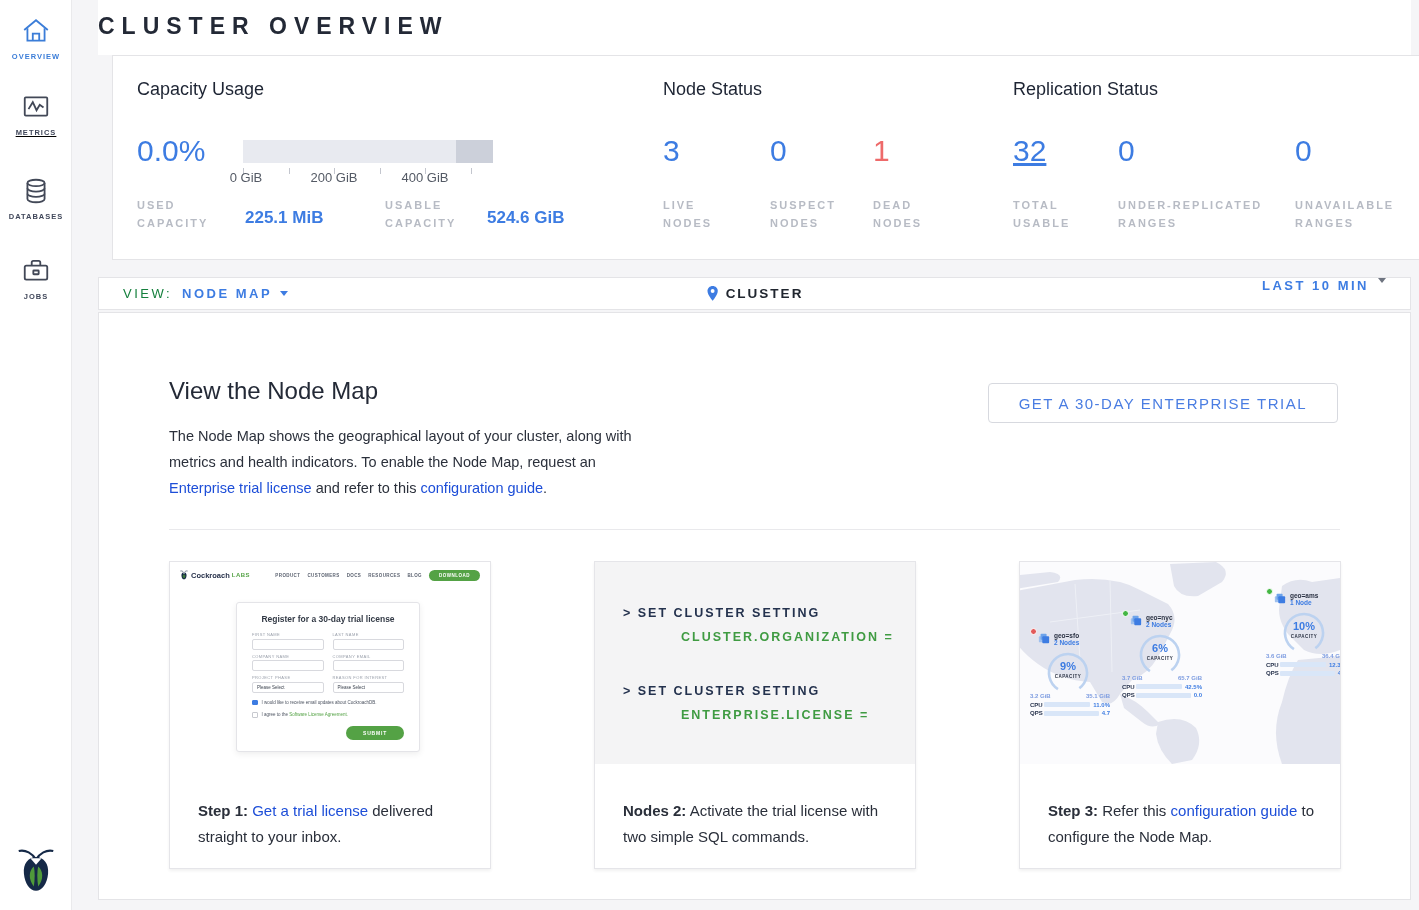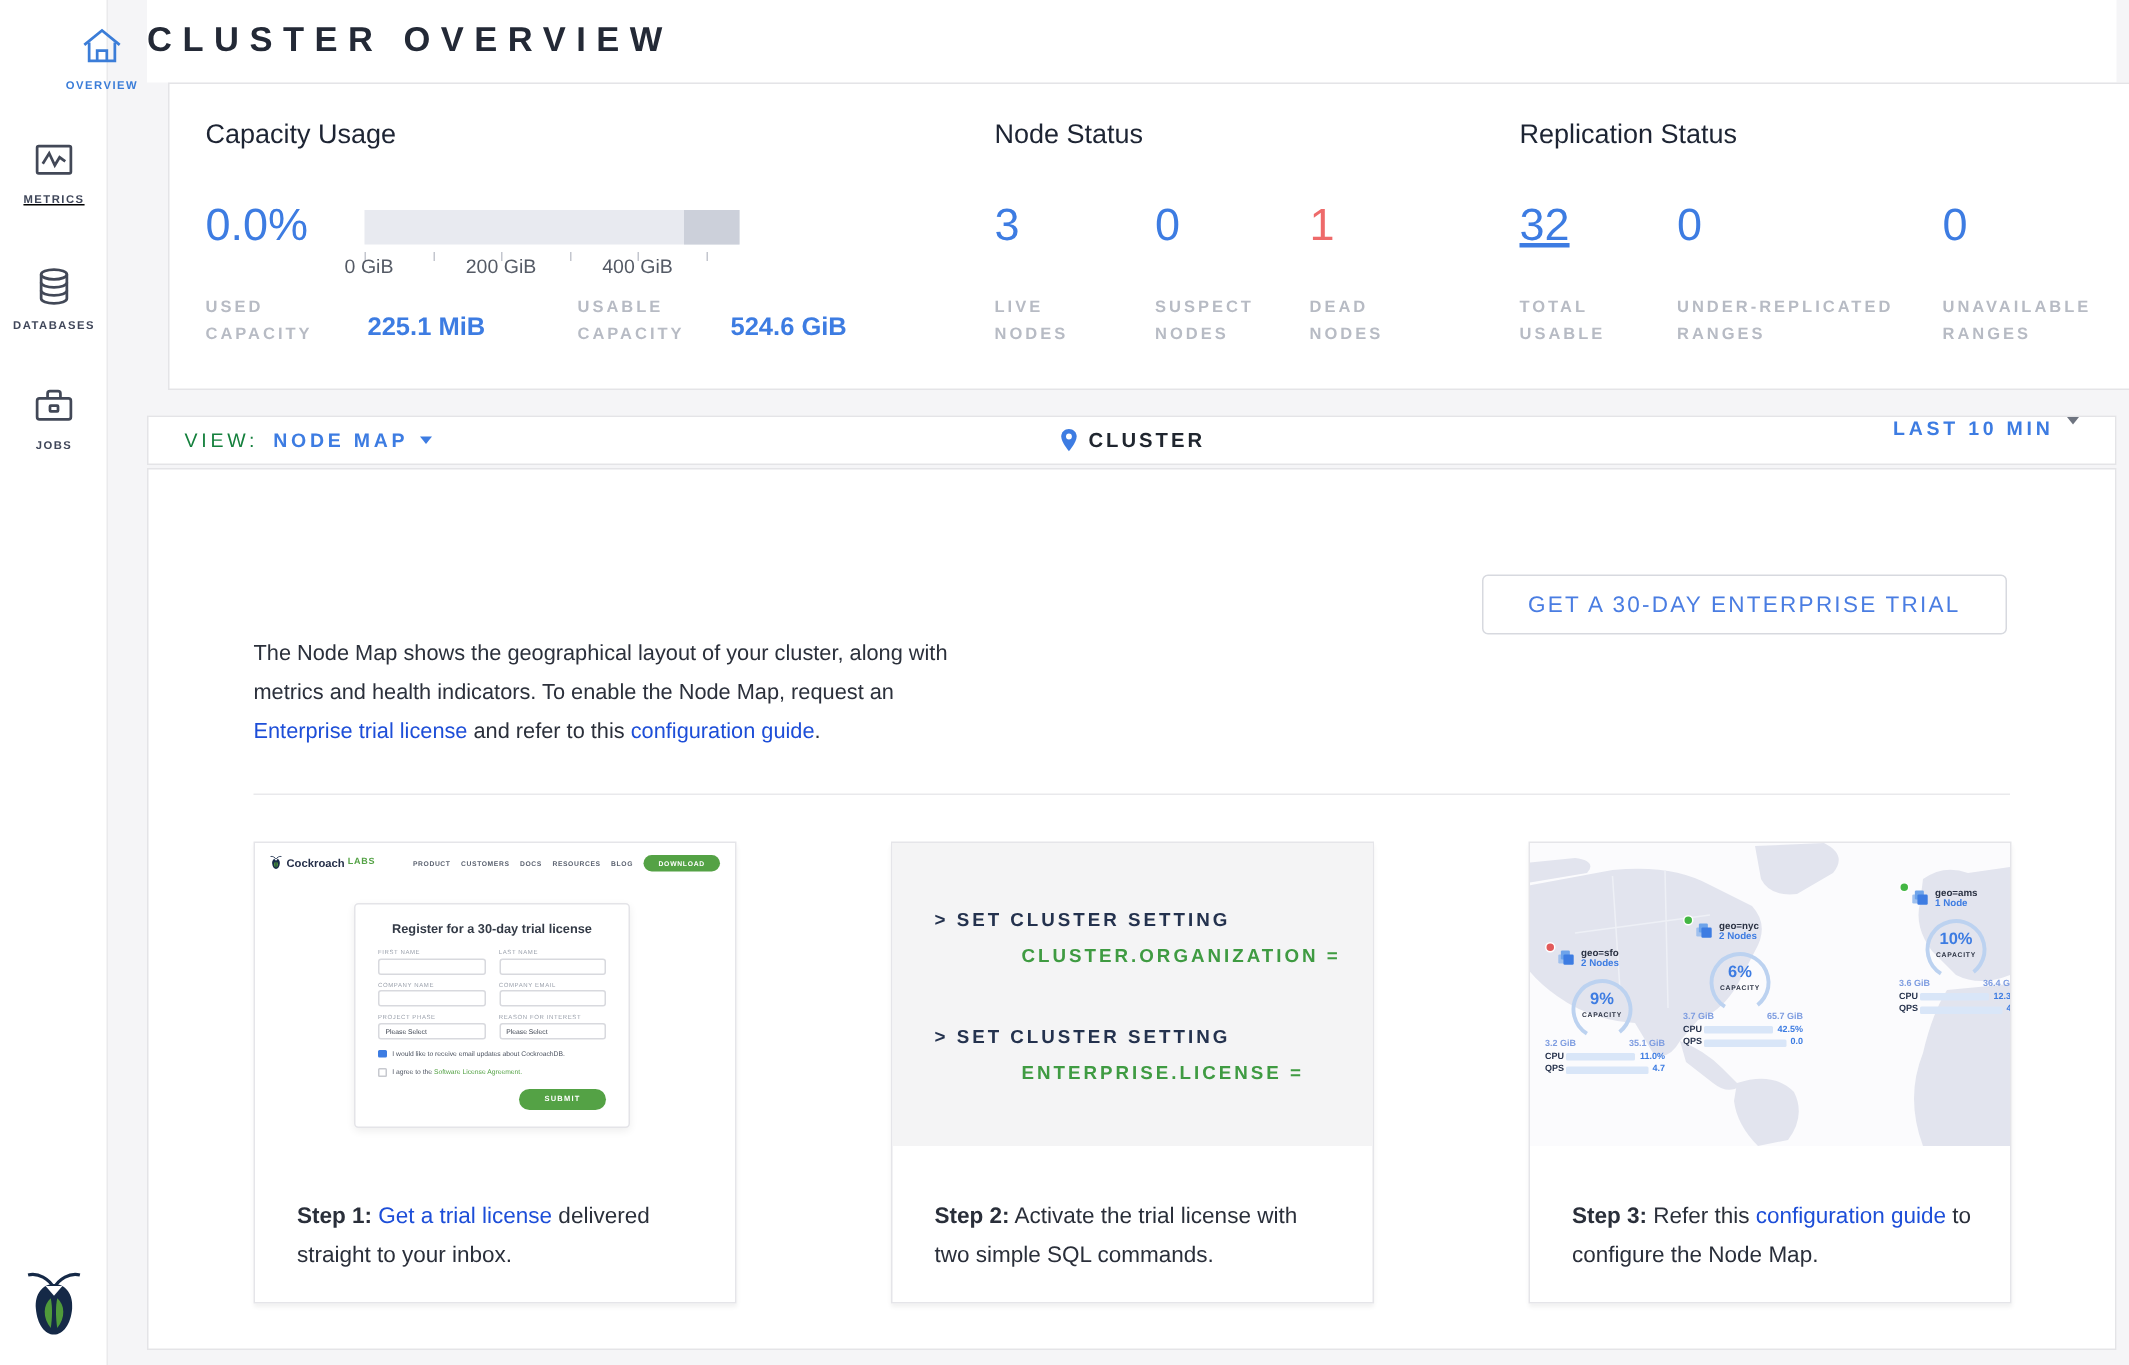"OVERVIEW" div.nav-item { margin-left: 32px -> none }
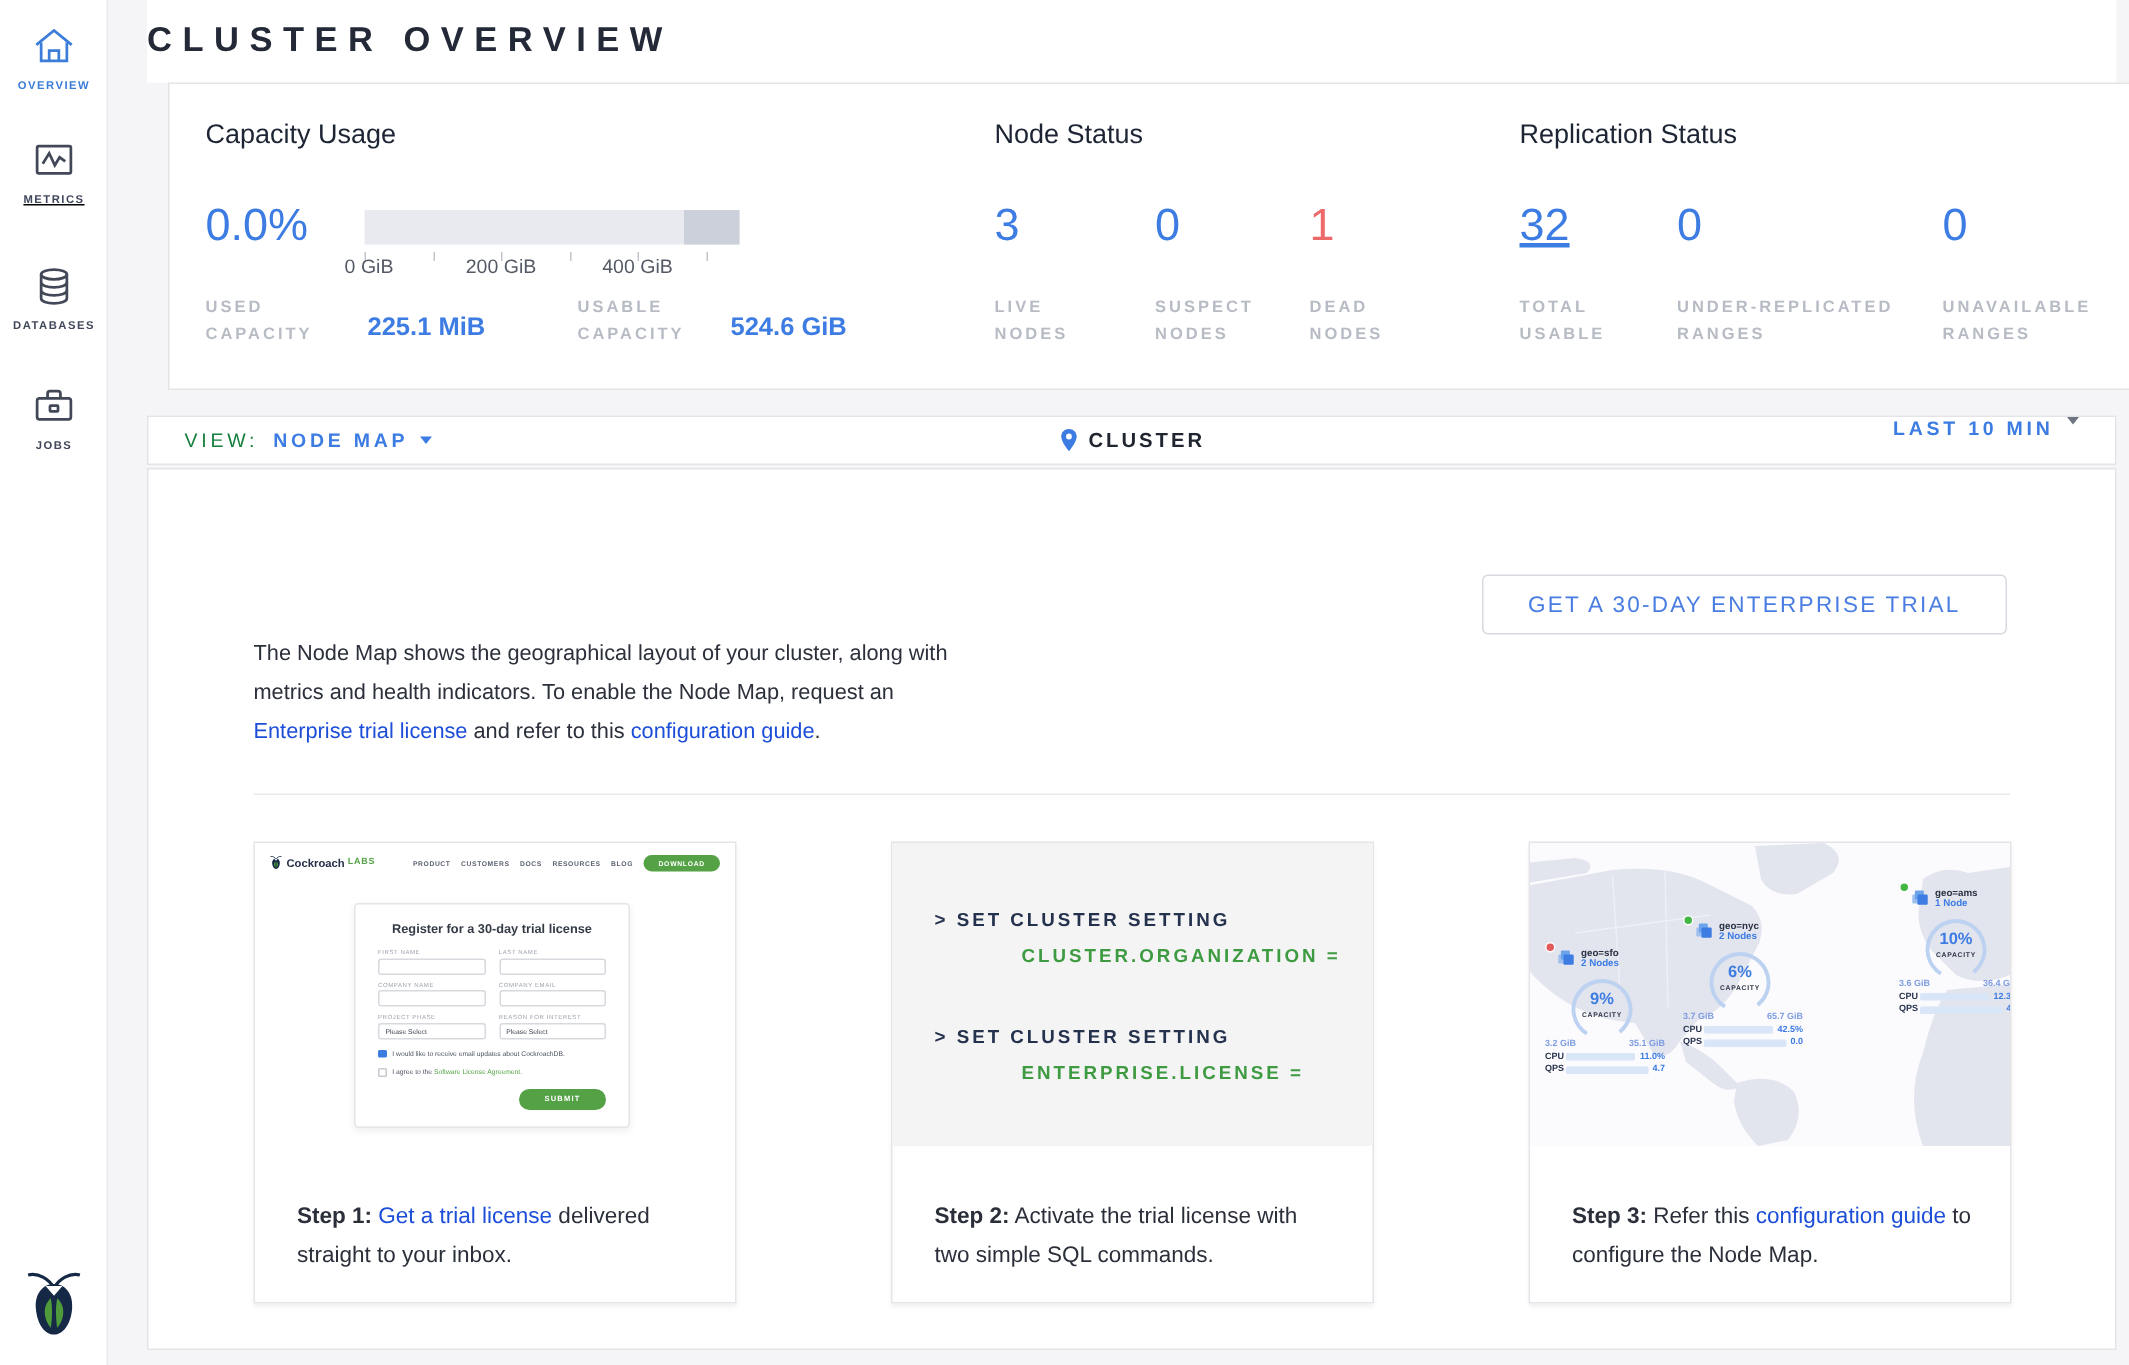"View the Node Map" div.nm-heading { html: none -> <div>View the Node Map</div> }
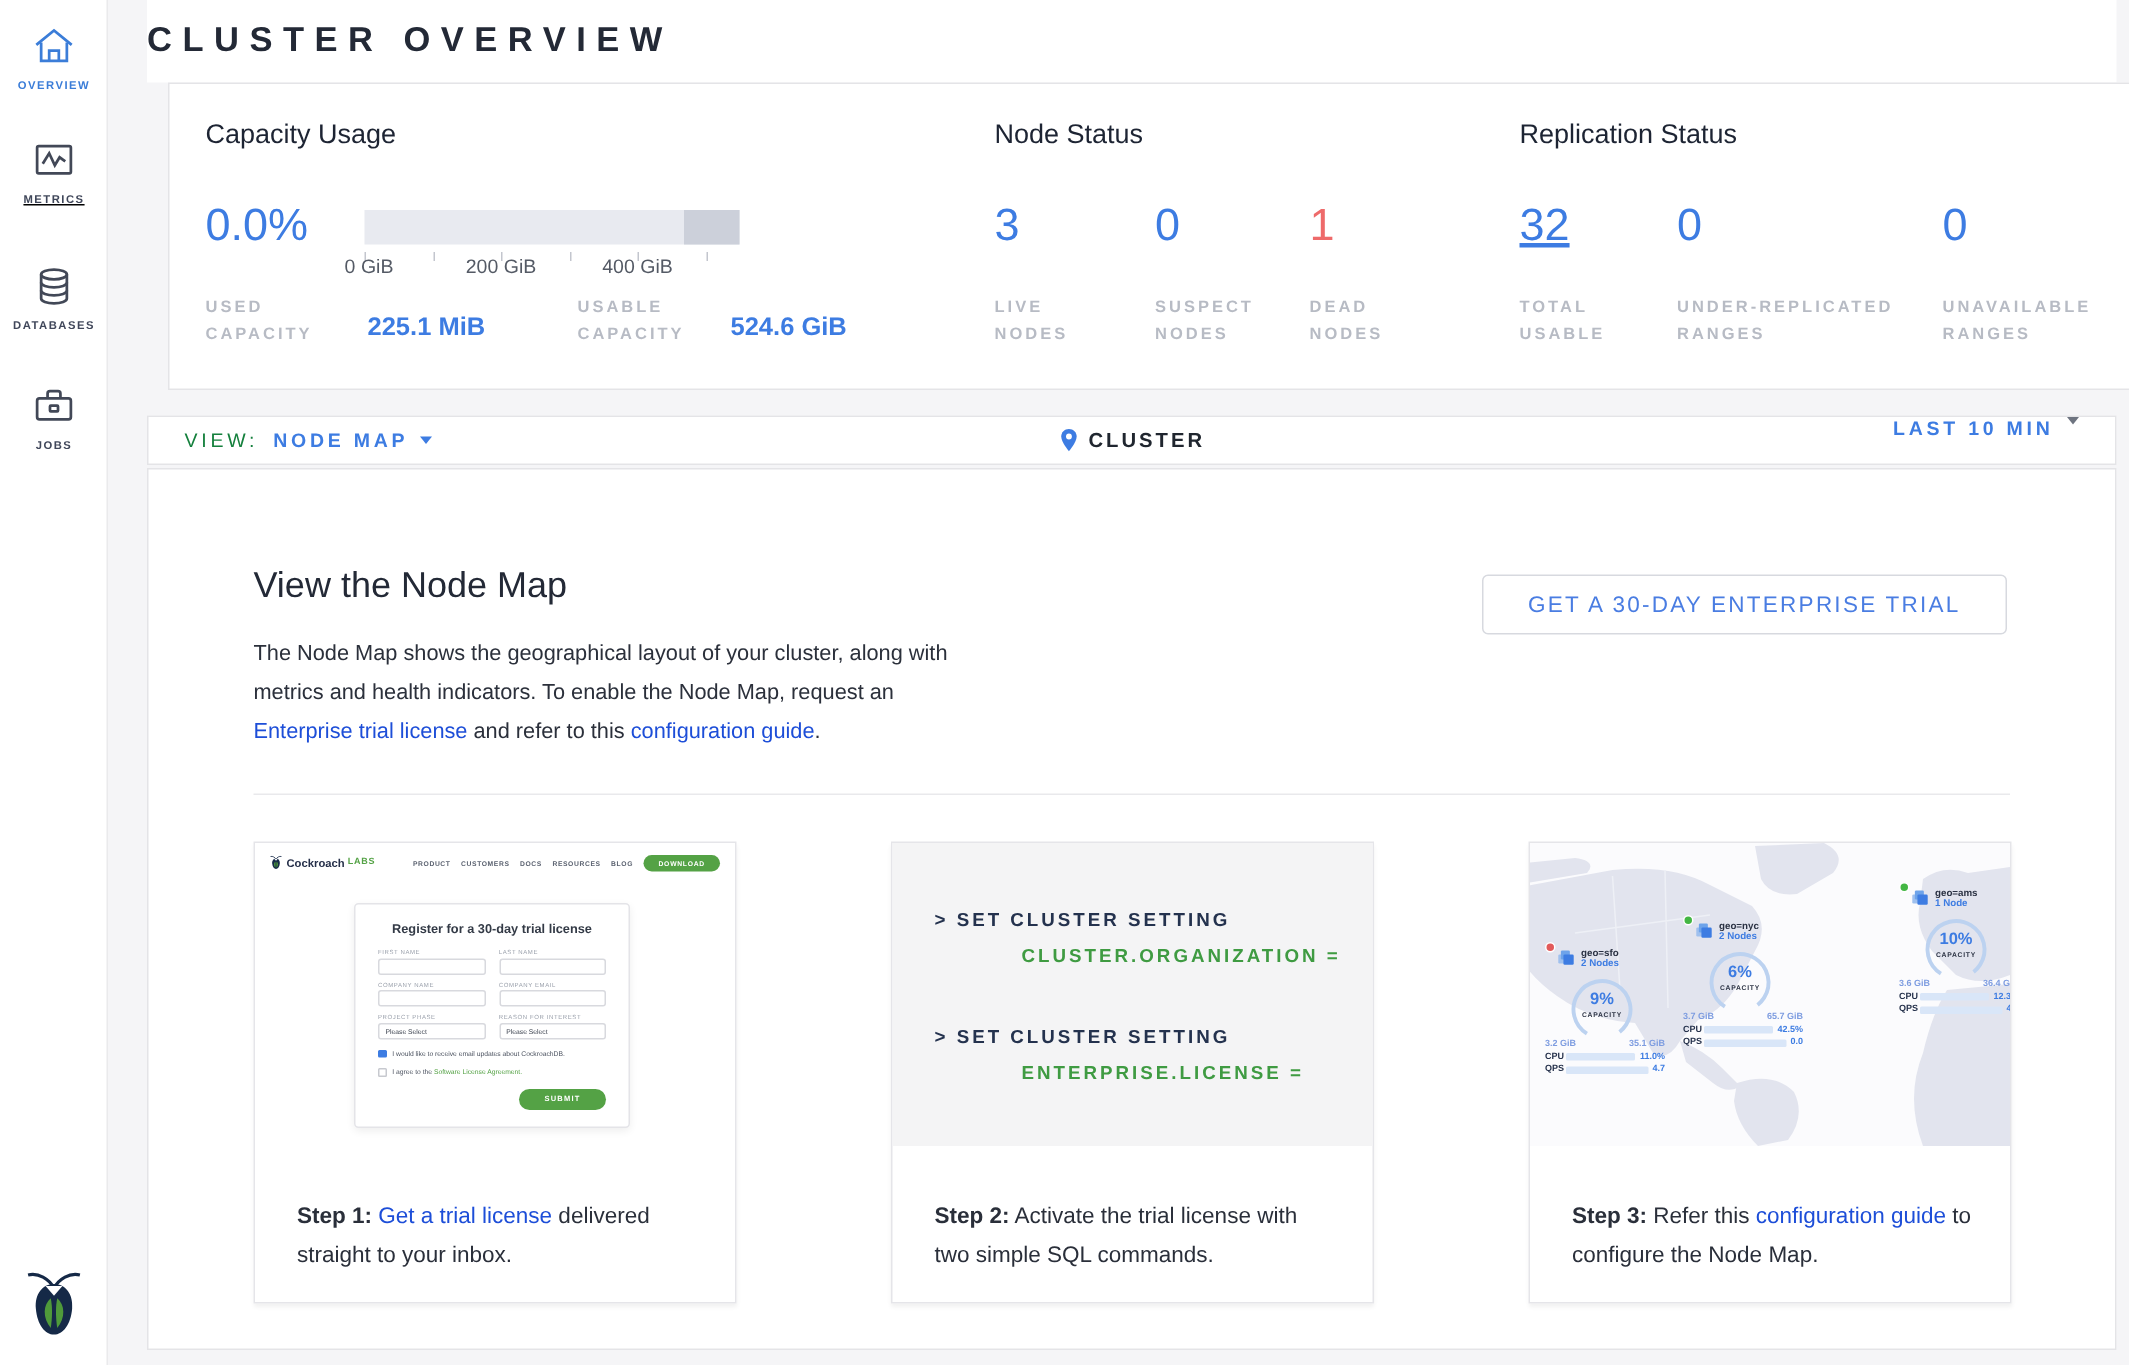"Step 2:" b { text: Step -> Nodes }
